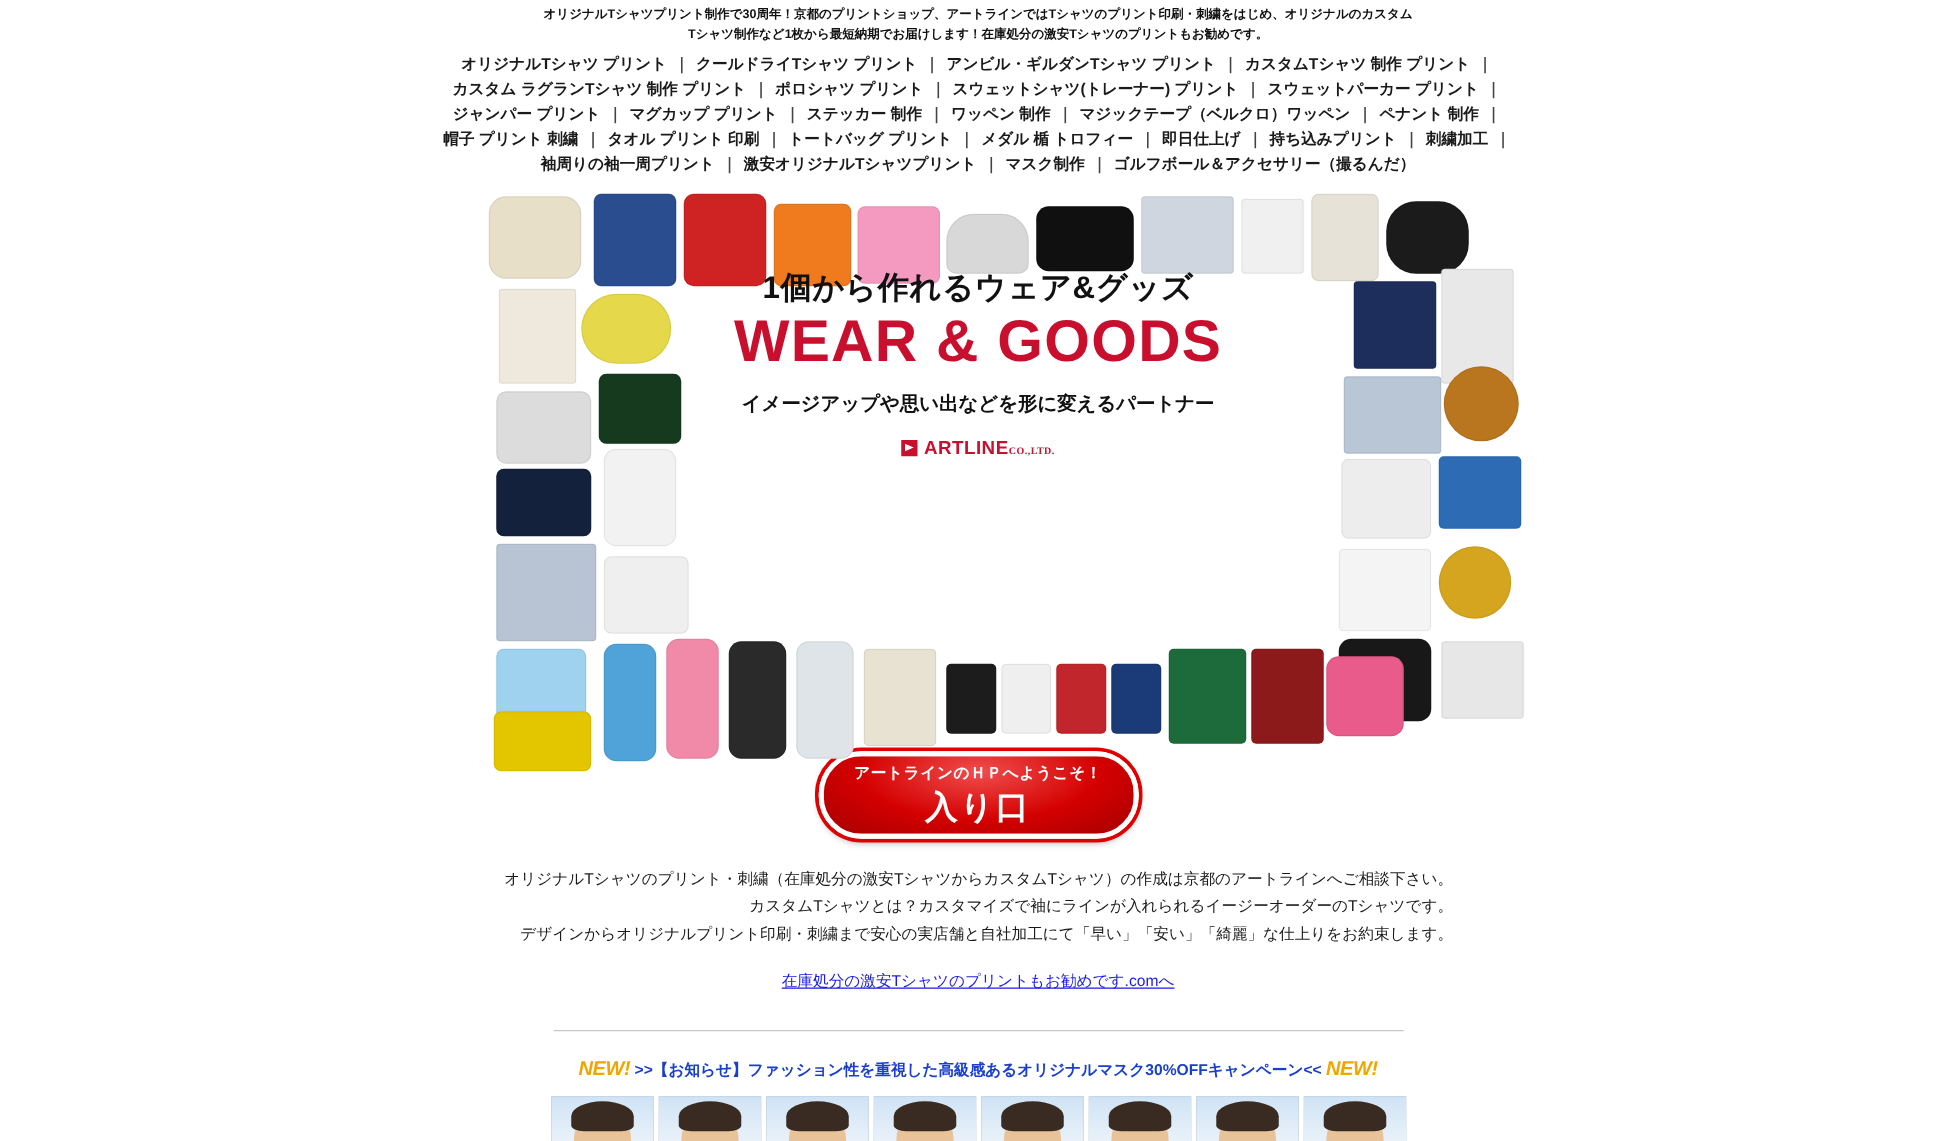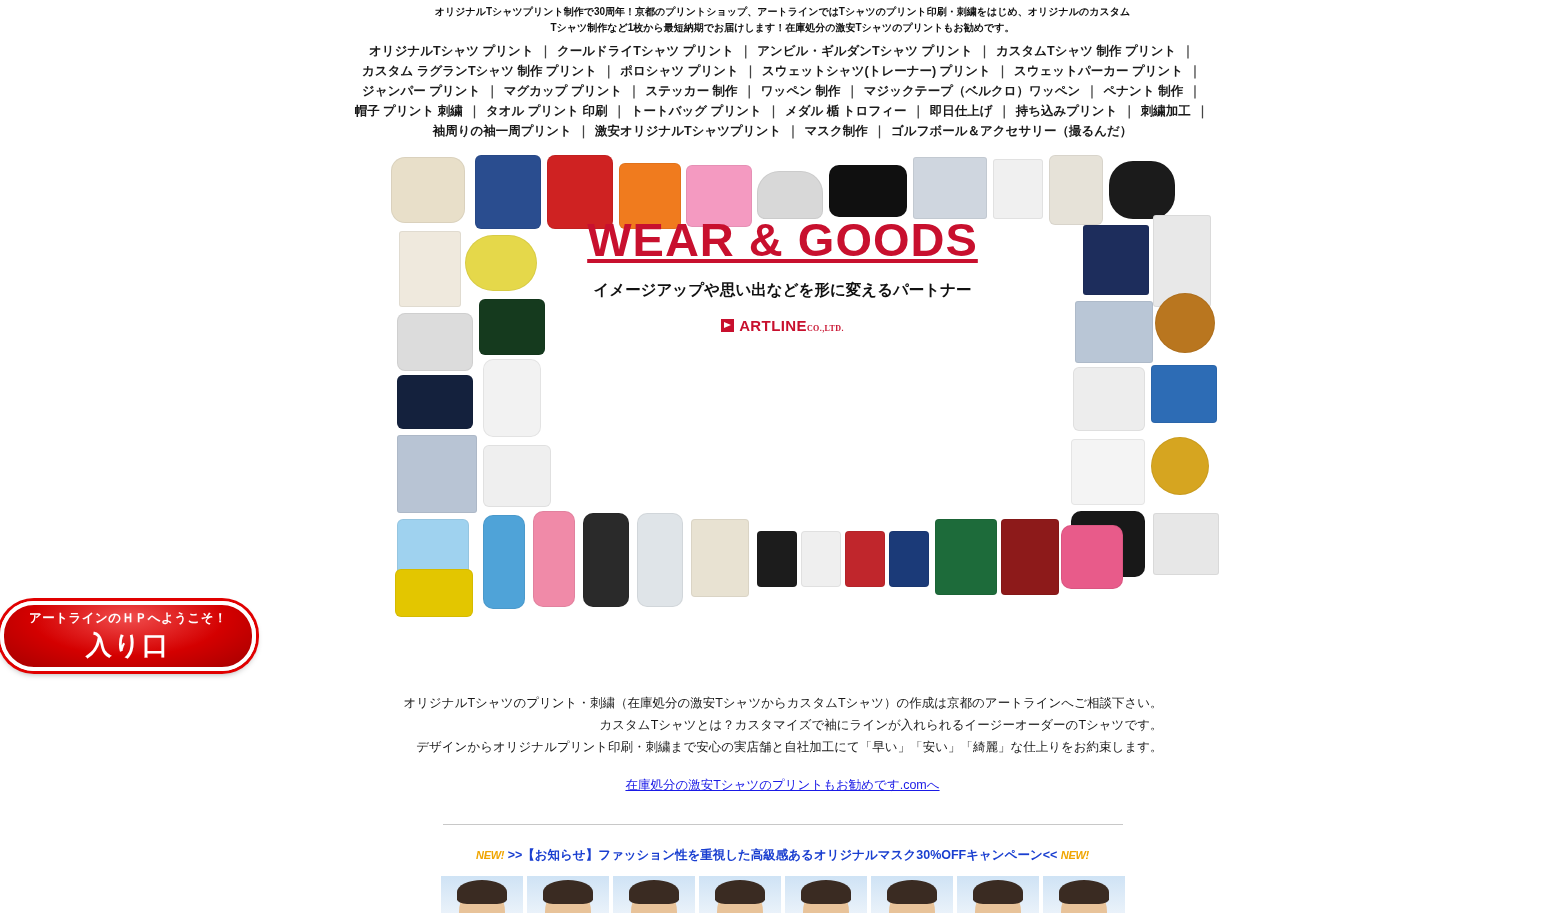"1個から作れるウェア&グッズ" div.hero-sub1 { html: none -> <div>1個から作れるウェア&amp;グッズ</div> }
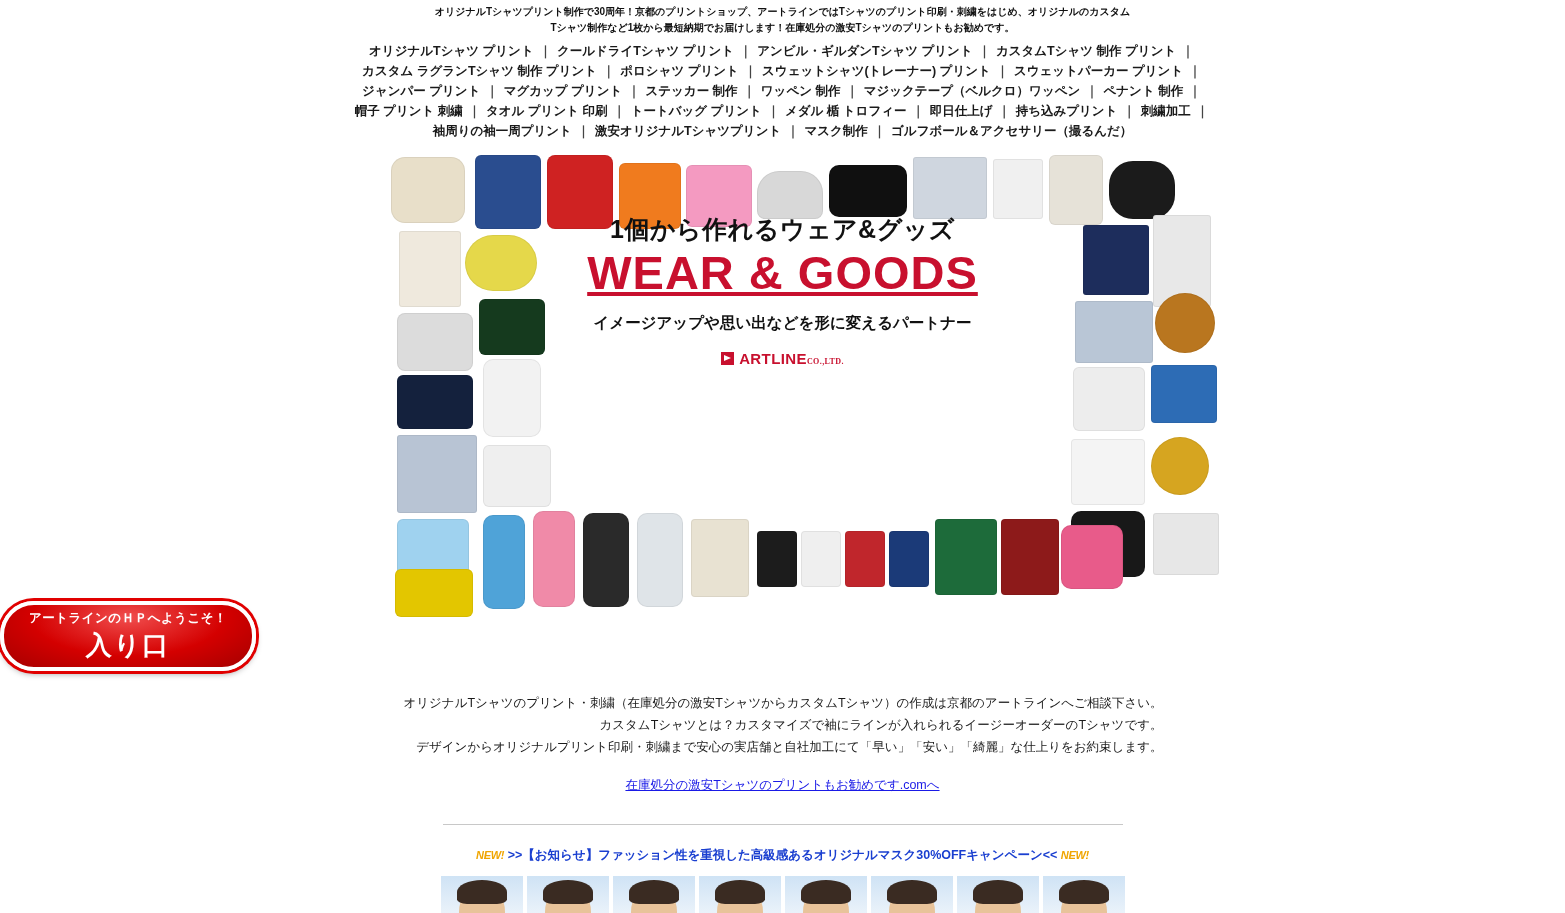"WEAR & GOODS" .hero-title2 { text-decoration: underline -> none }
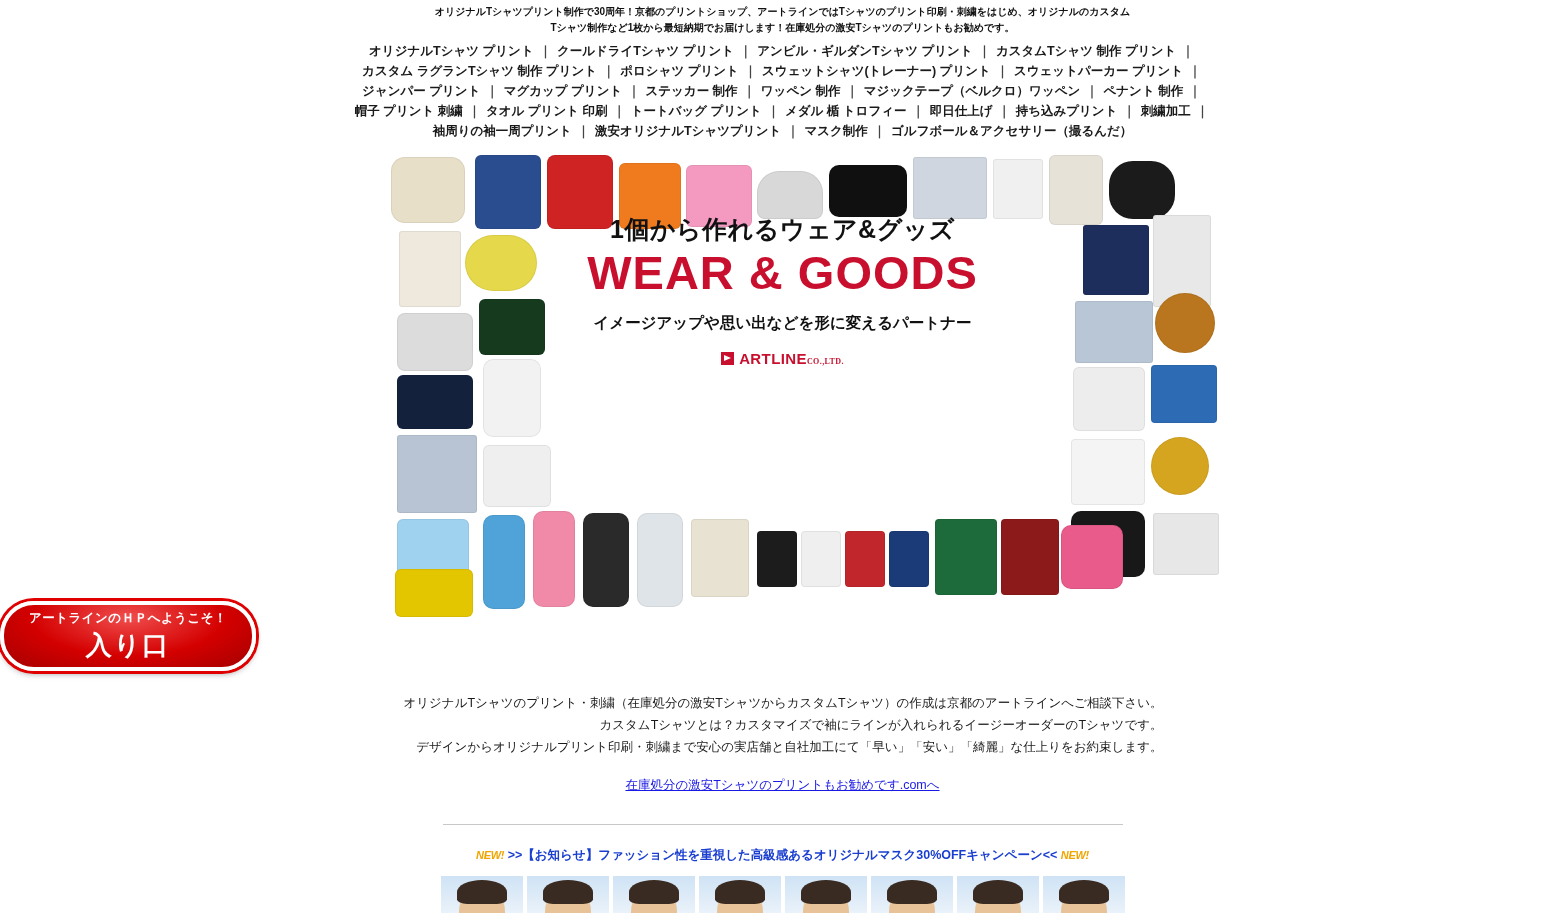"アートラインのＨＰへようこそ！" .enter-wrap { justify-content: flex-start -> center }
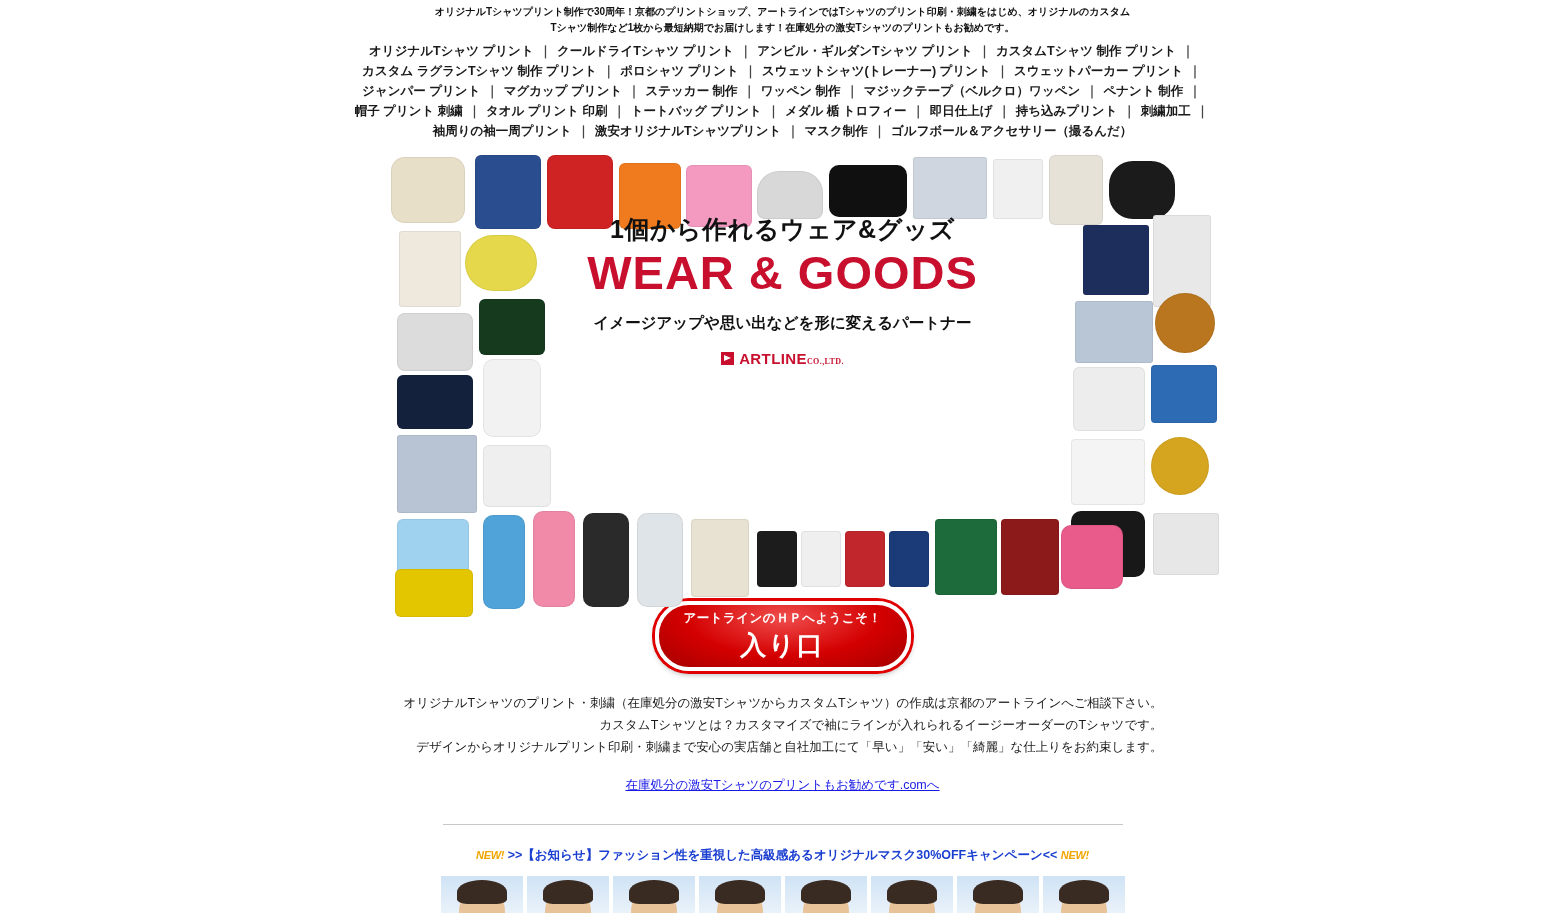"NEW!" .news .newbadge { font-size: 11px -> 16px }
